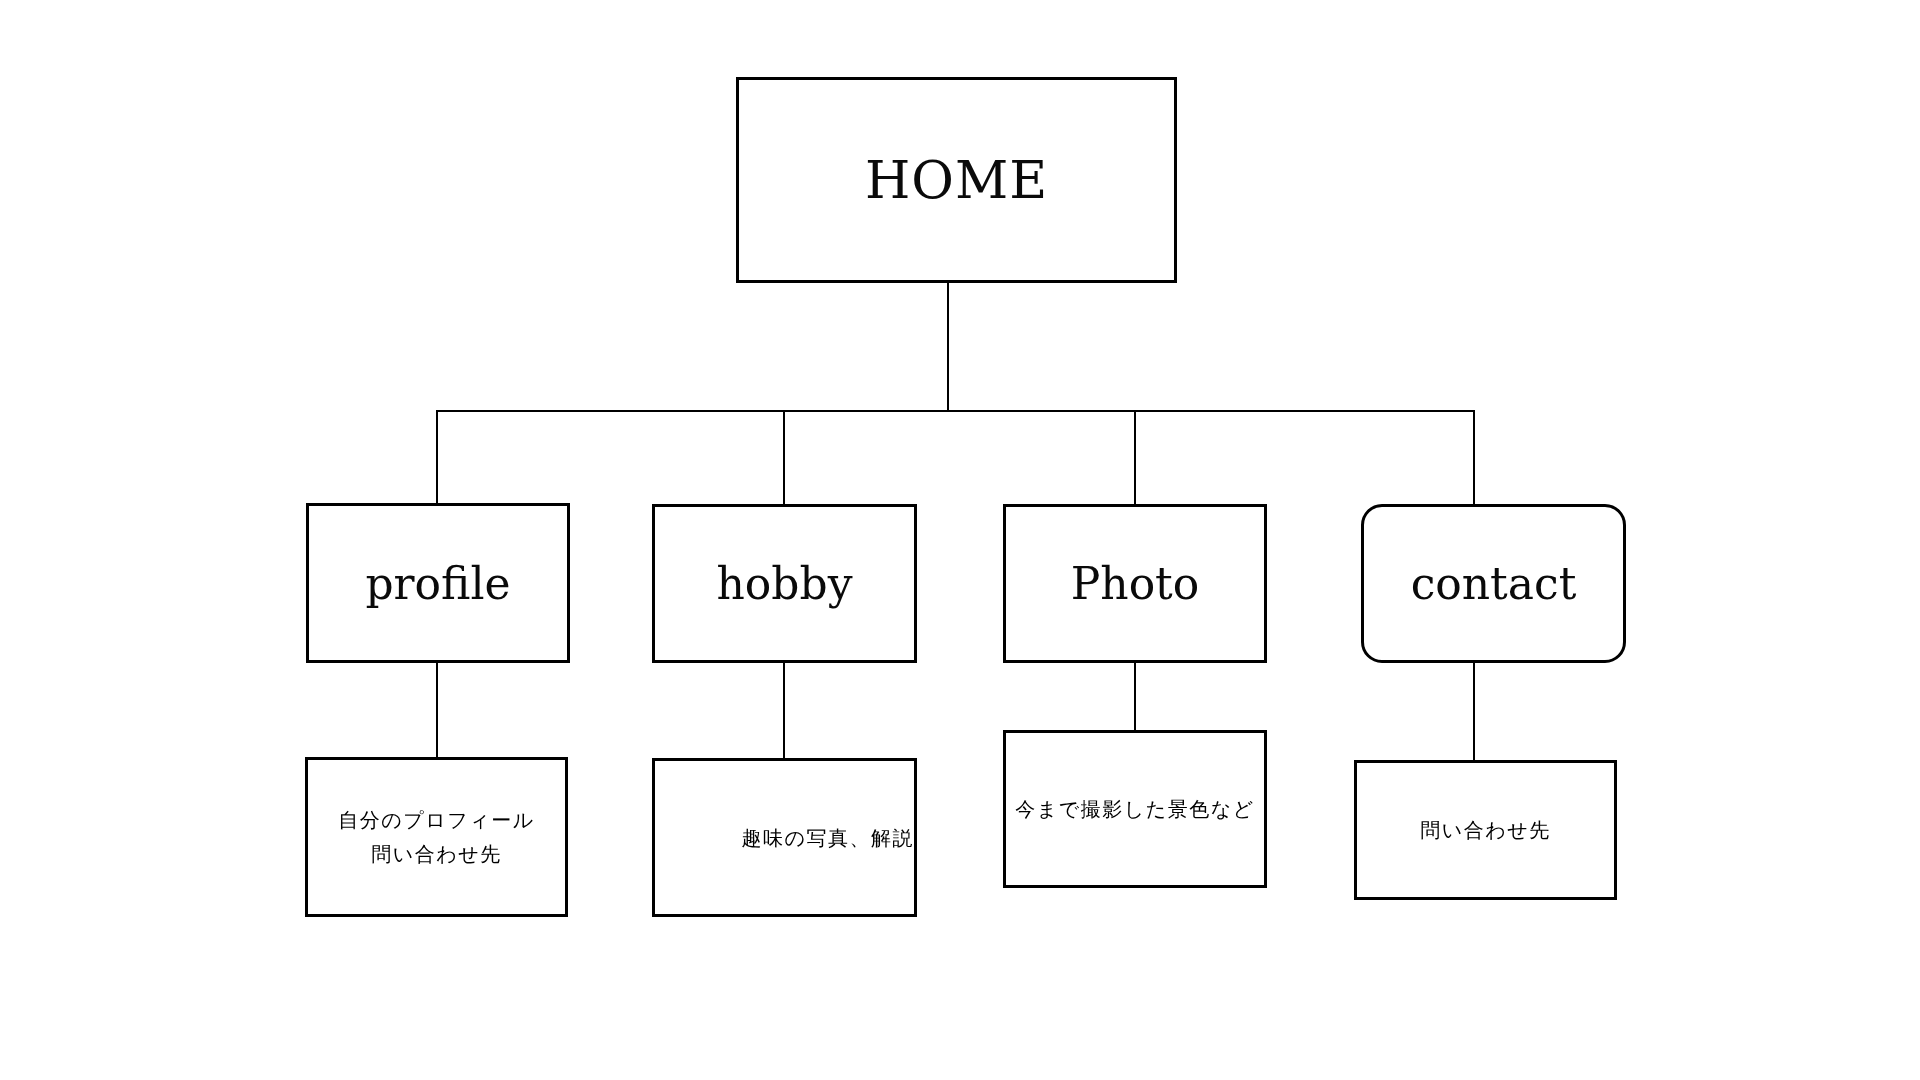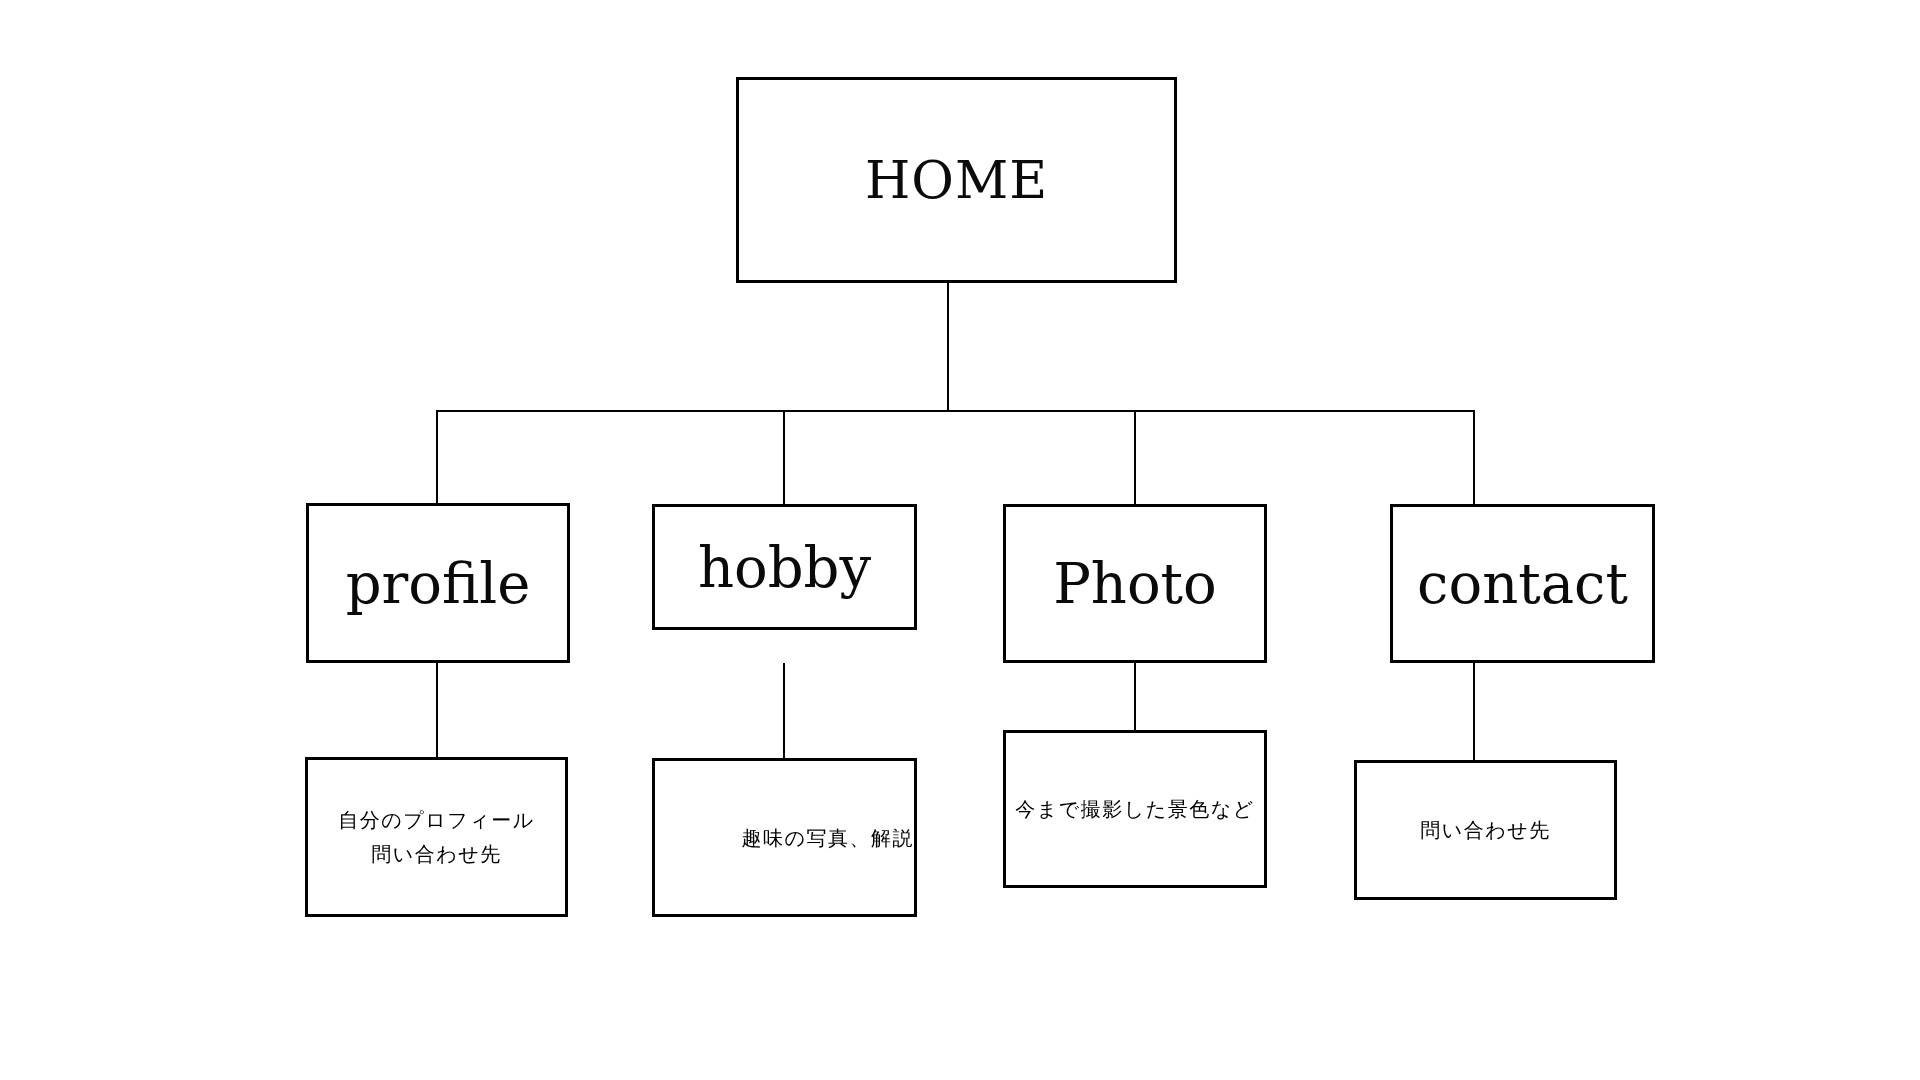"profile" .label-child { font-size: 56px -> 44px }
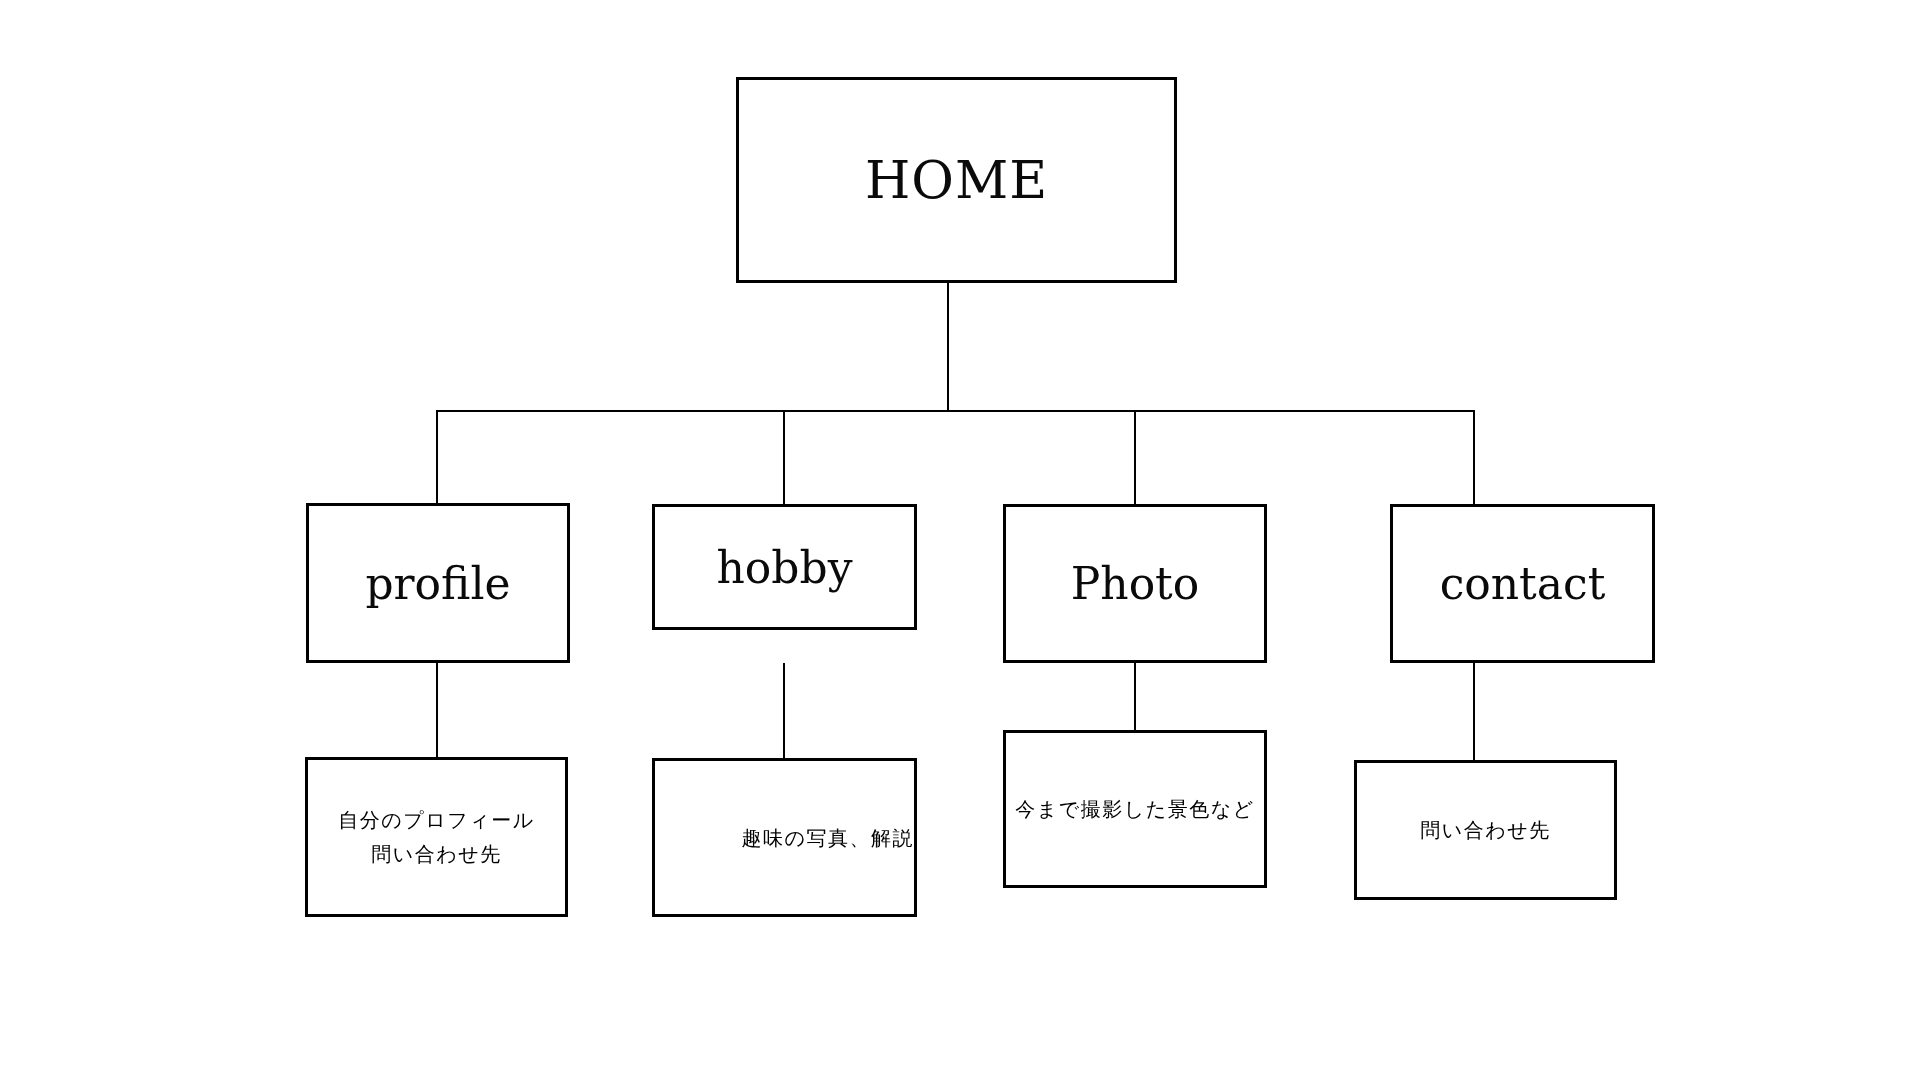"hobby" #box-hobby { height: 126px -> 159px }
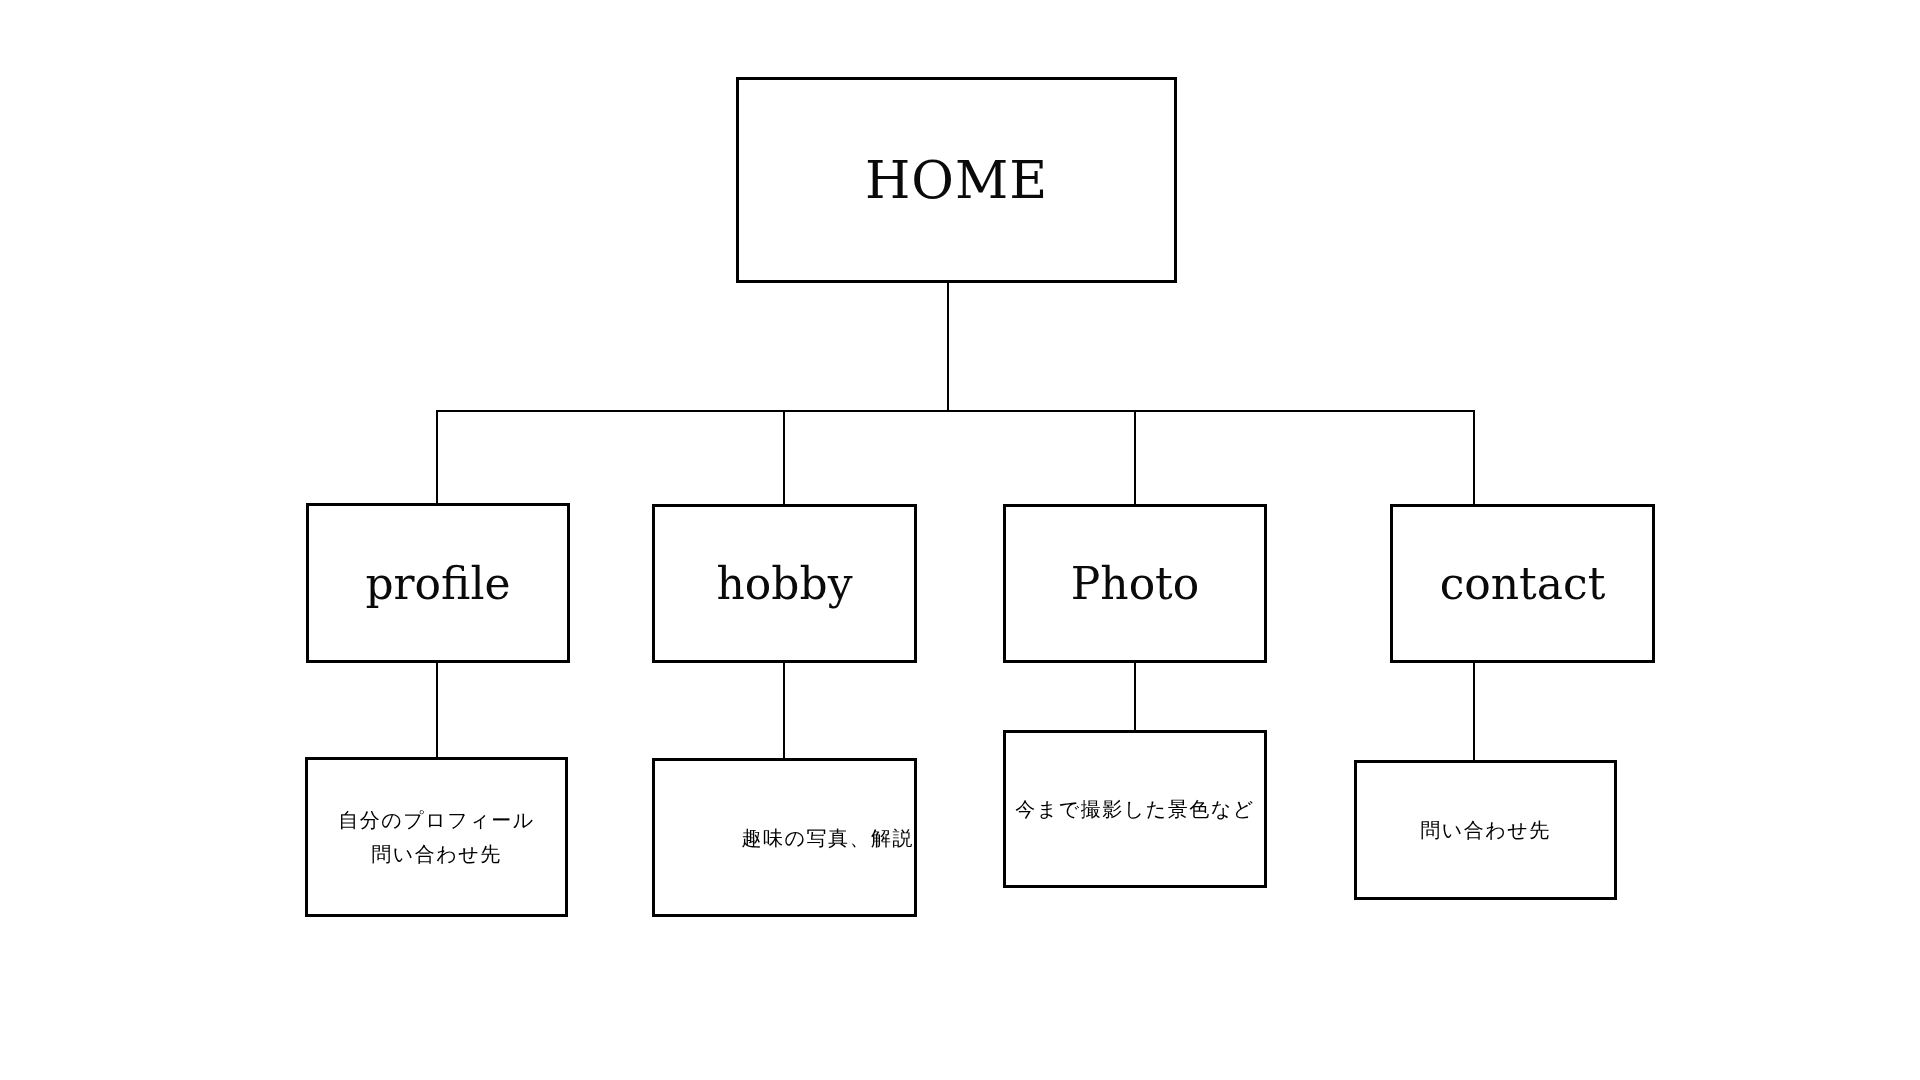"contact" #box-contact { border-radius: none -> 21px; left: 1390px -> 1361px }
